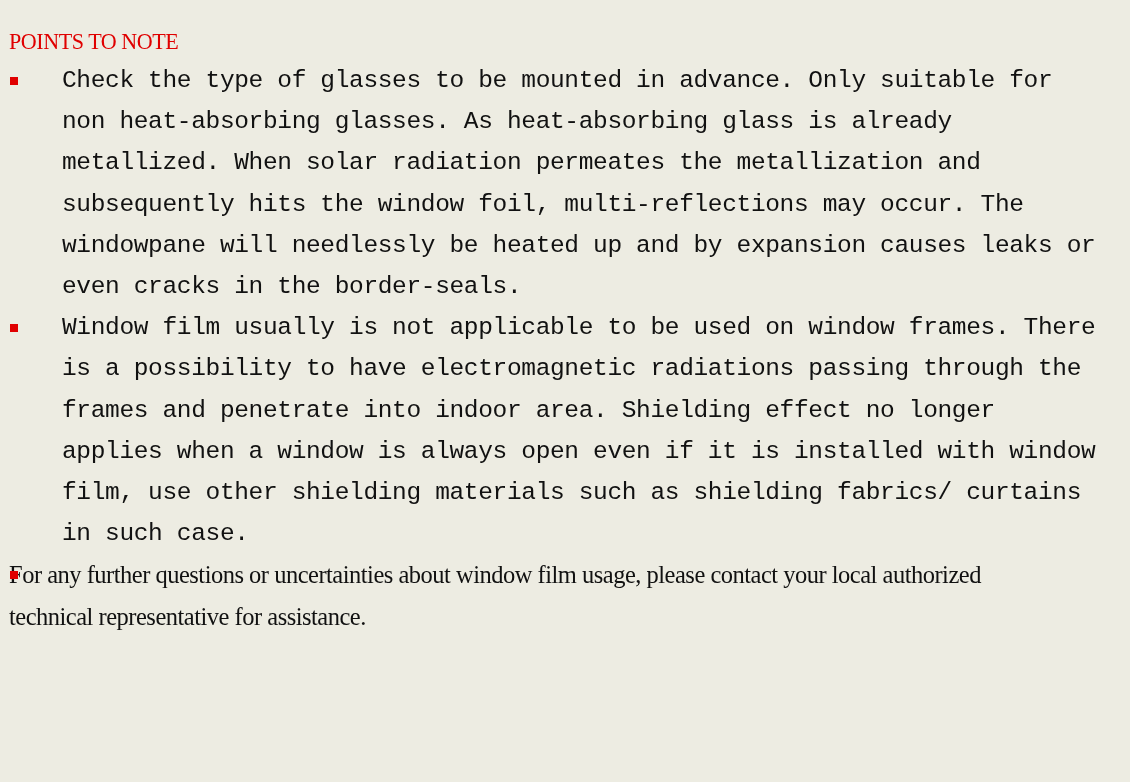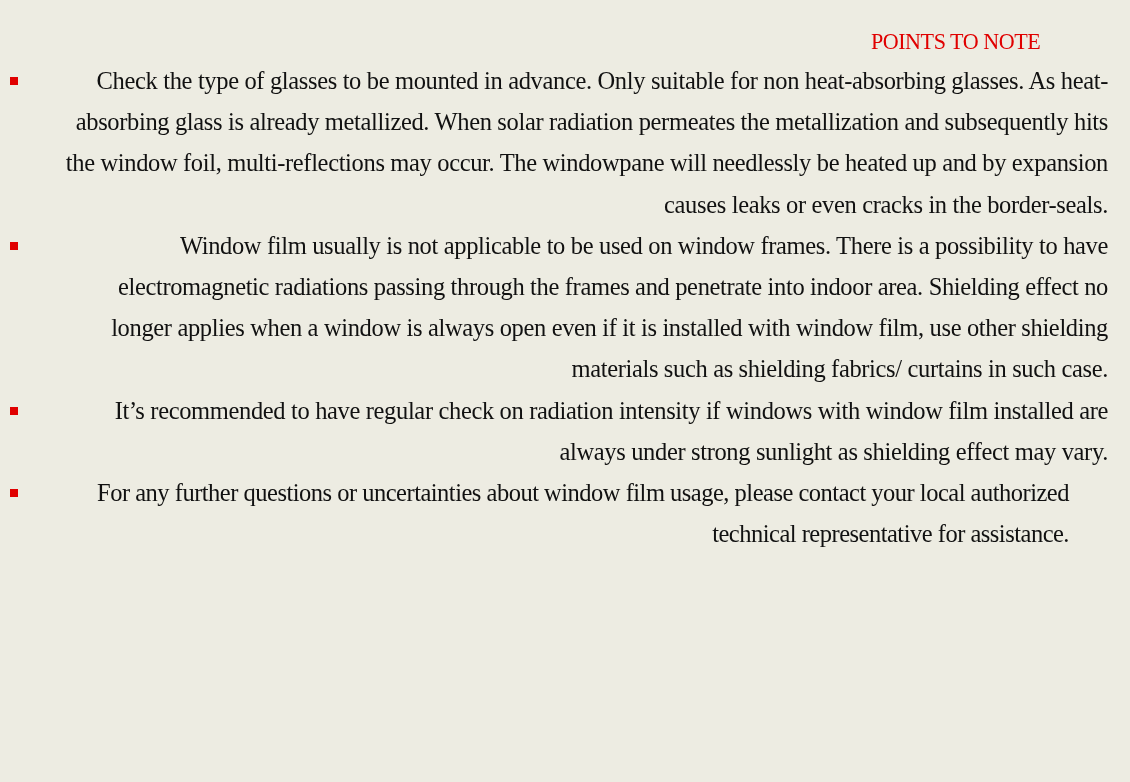"POINTS TO NOTE" .page { text-align: right -> none }
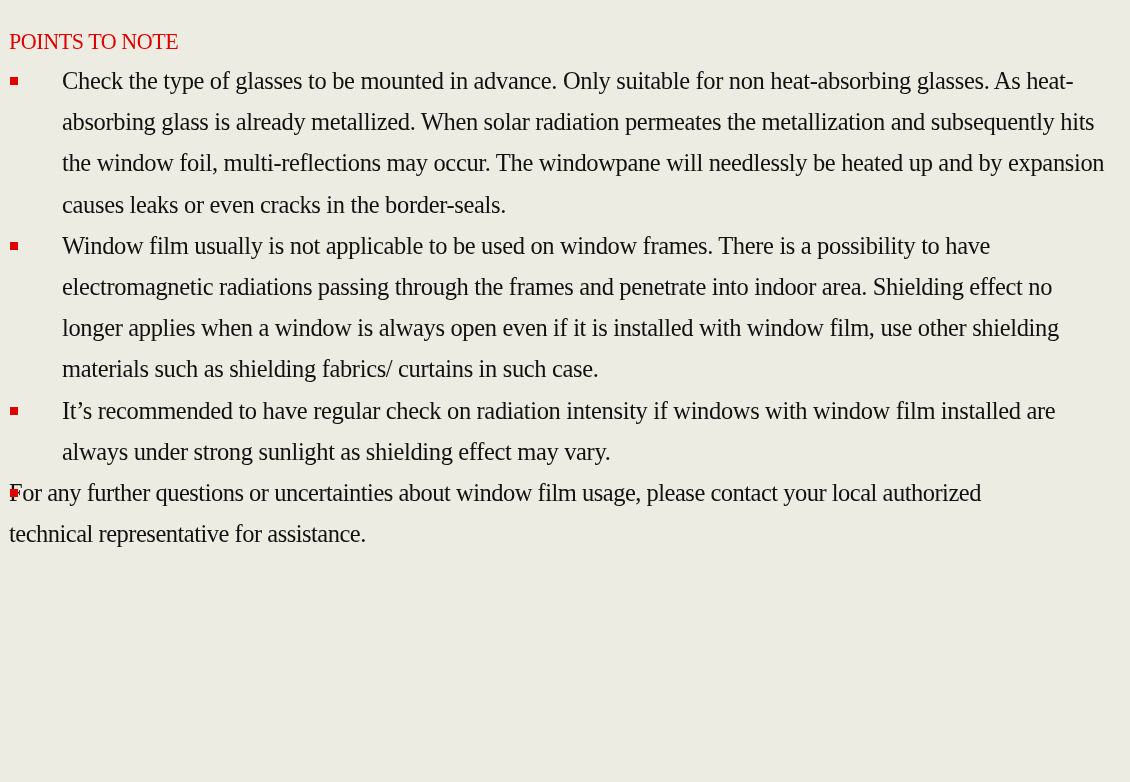"Check the type of glasses" .notes { font-family: none -> Liberation Mono, monospace }
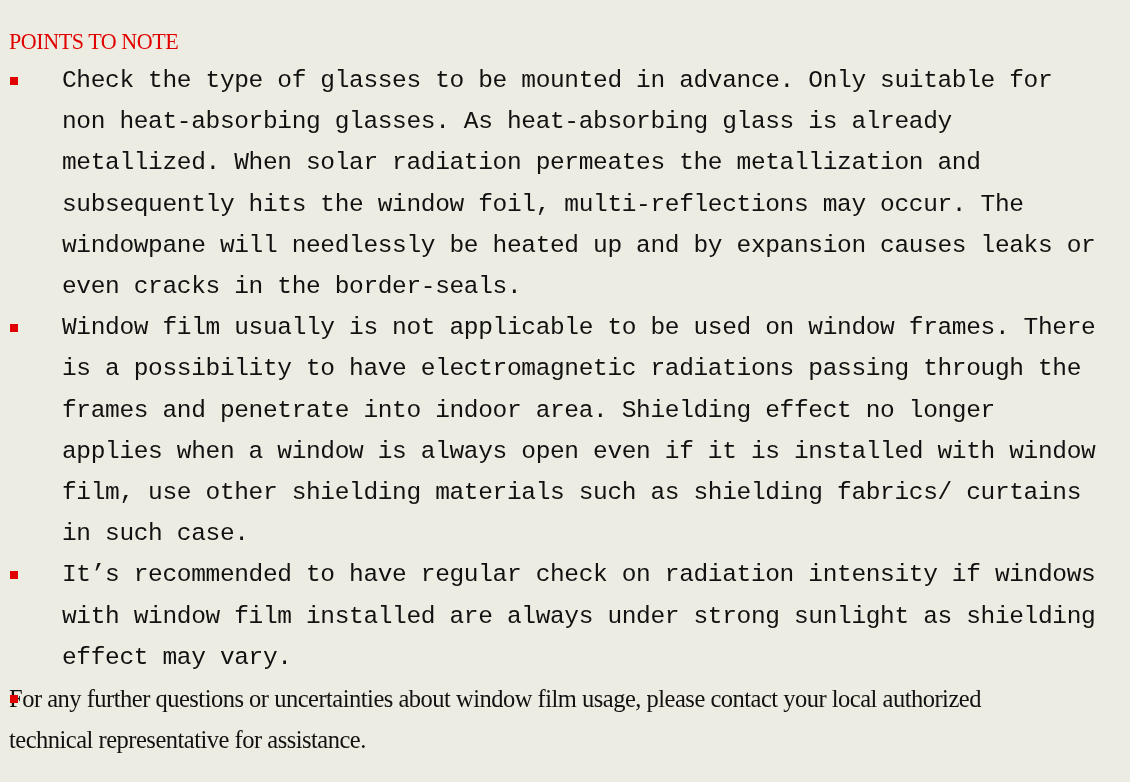"It’s recommended to have regular" li.note { html: <li> <span></span> <span>It’s recommended to have regular check on radiation intensity if windows with window film installed are always under strong sunlight as shielding effect may vary.</span> </li> -> none }
